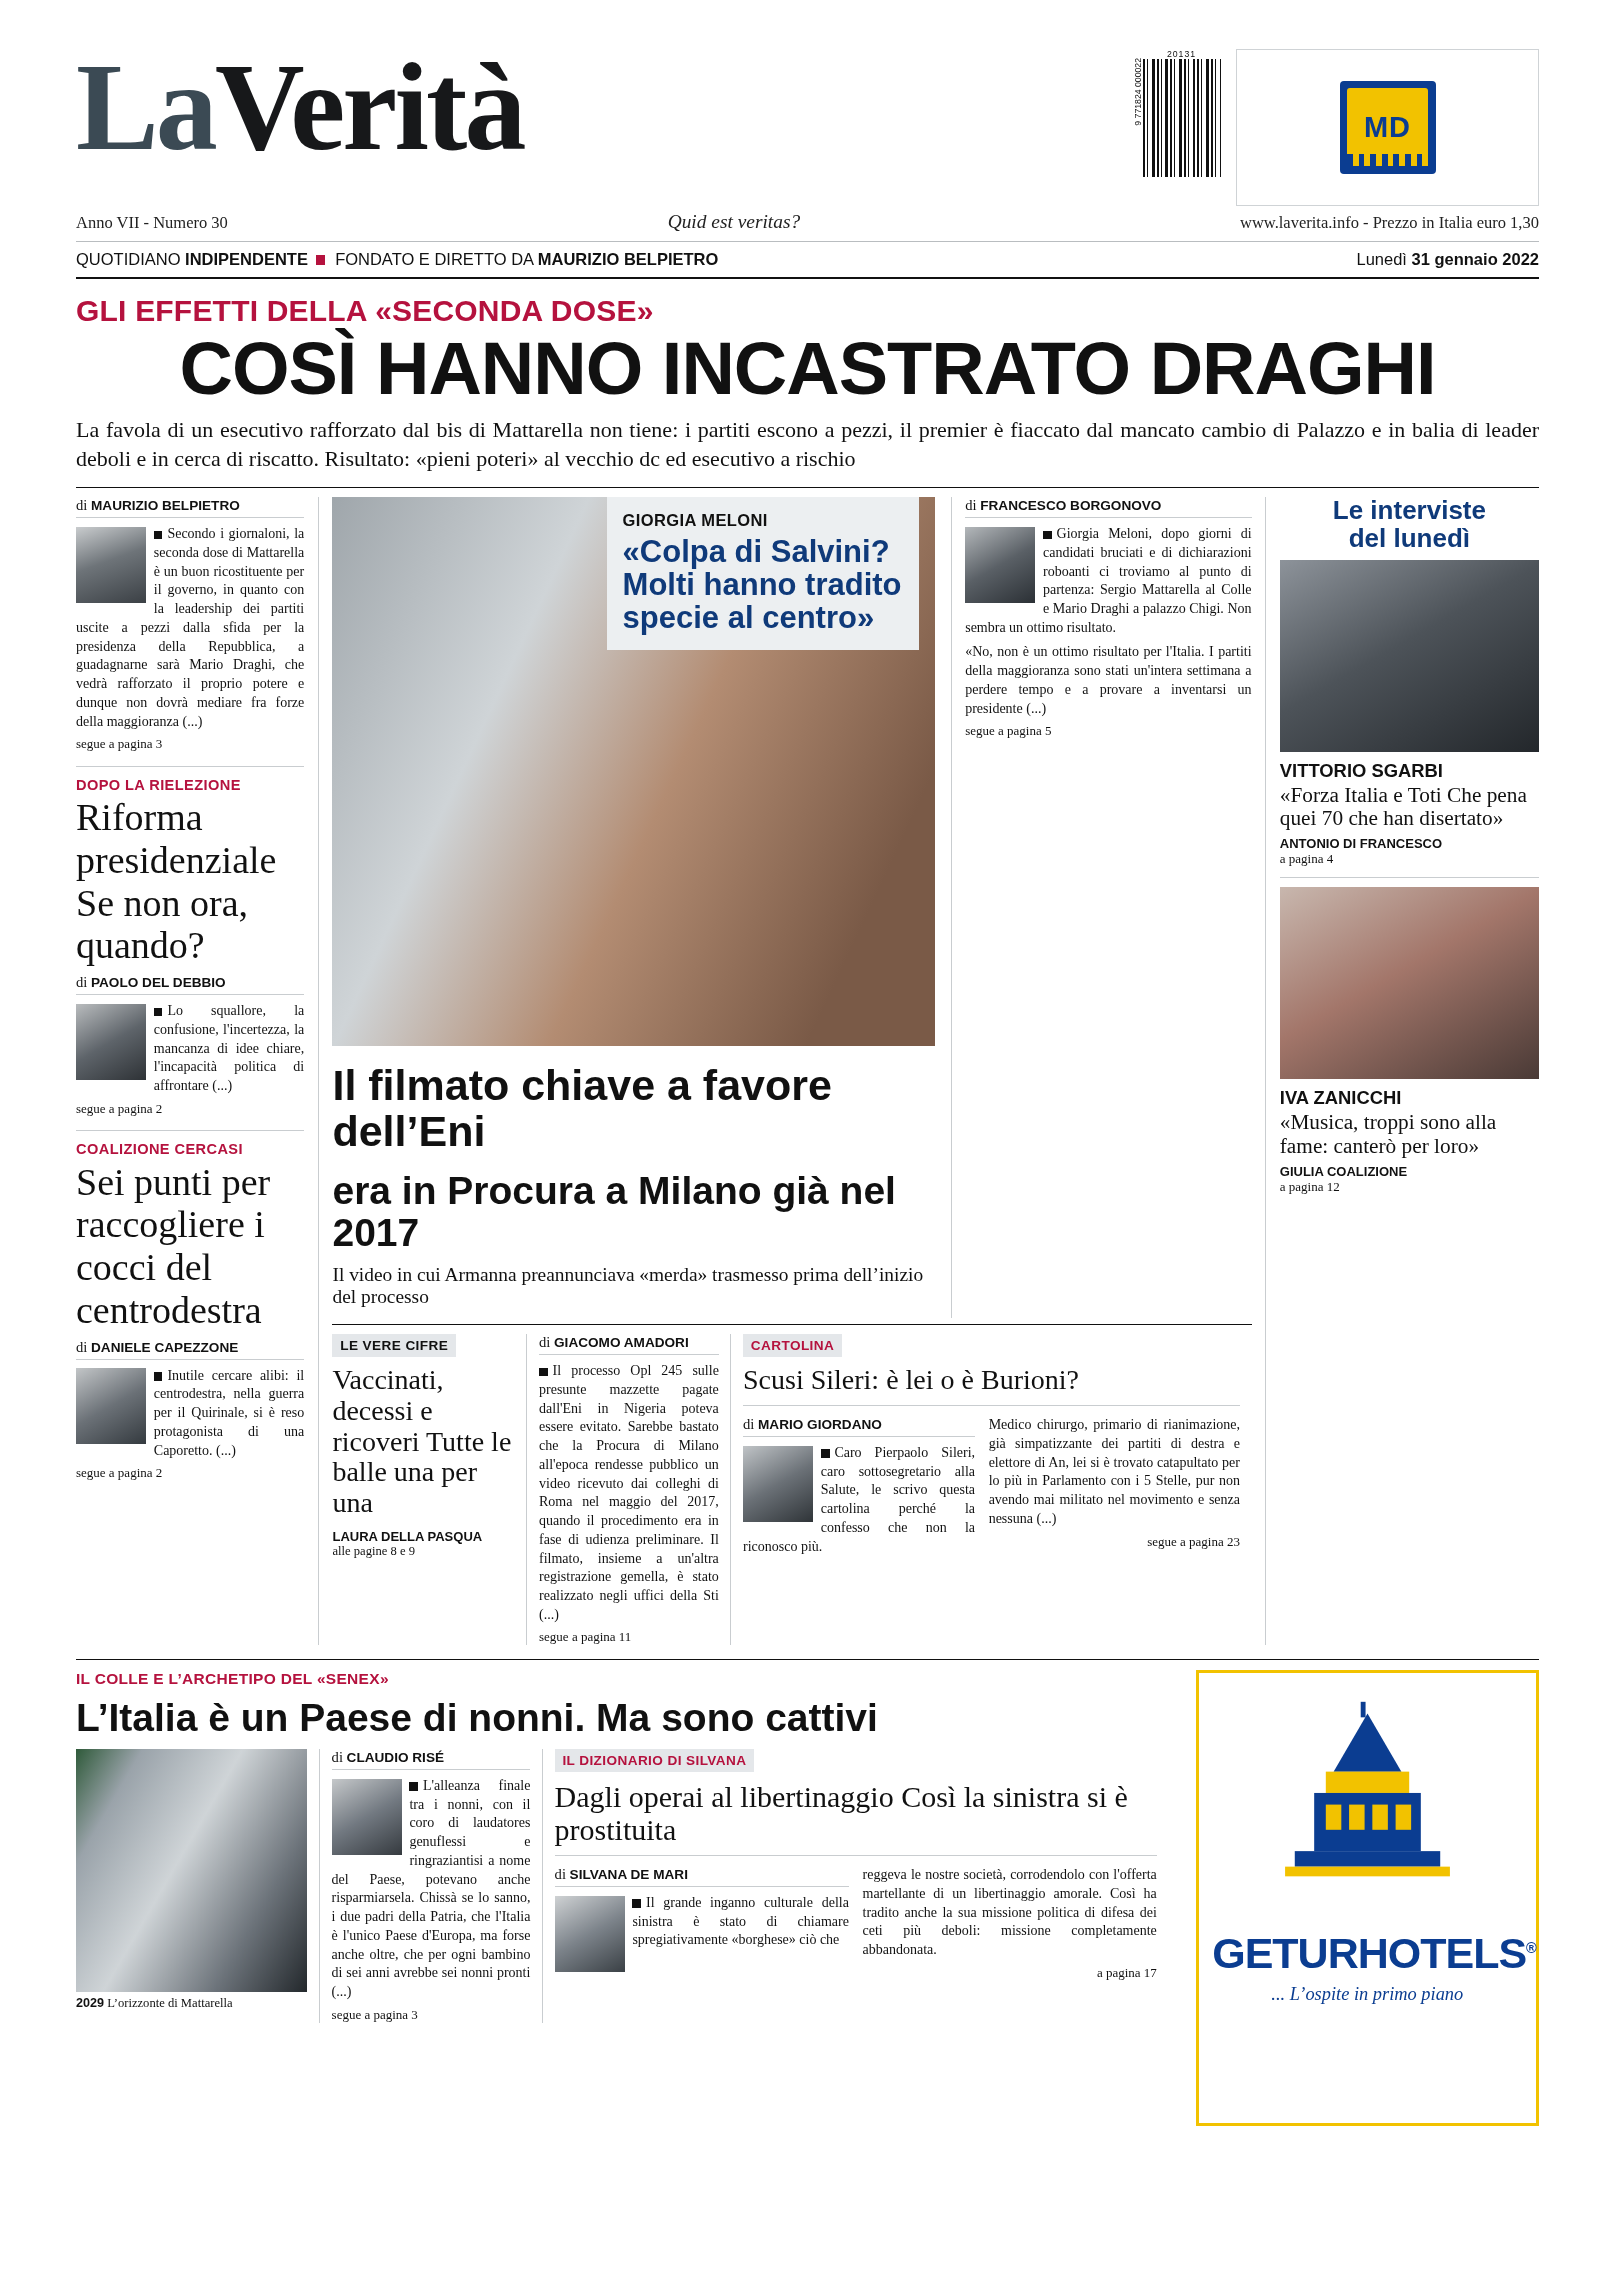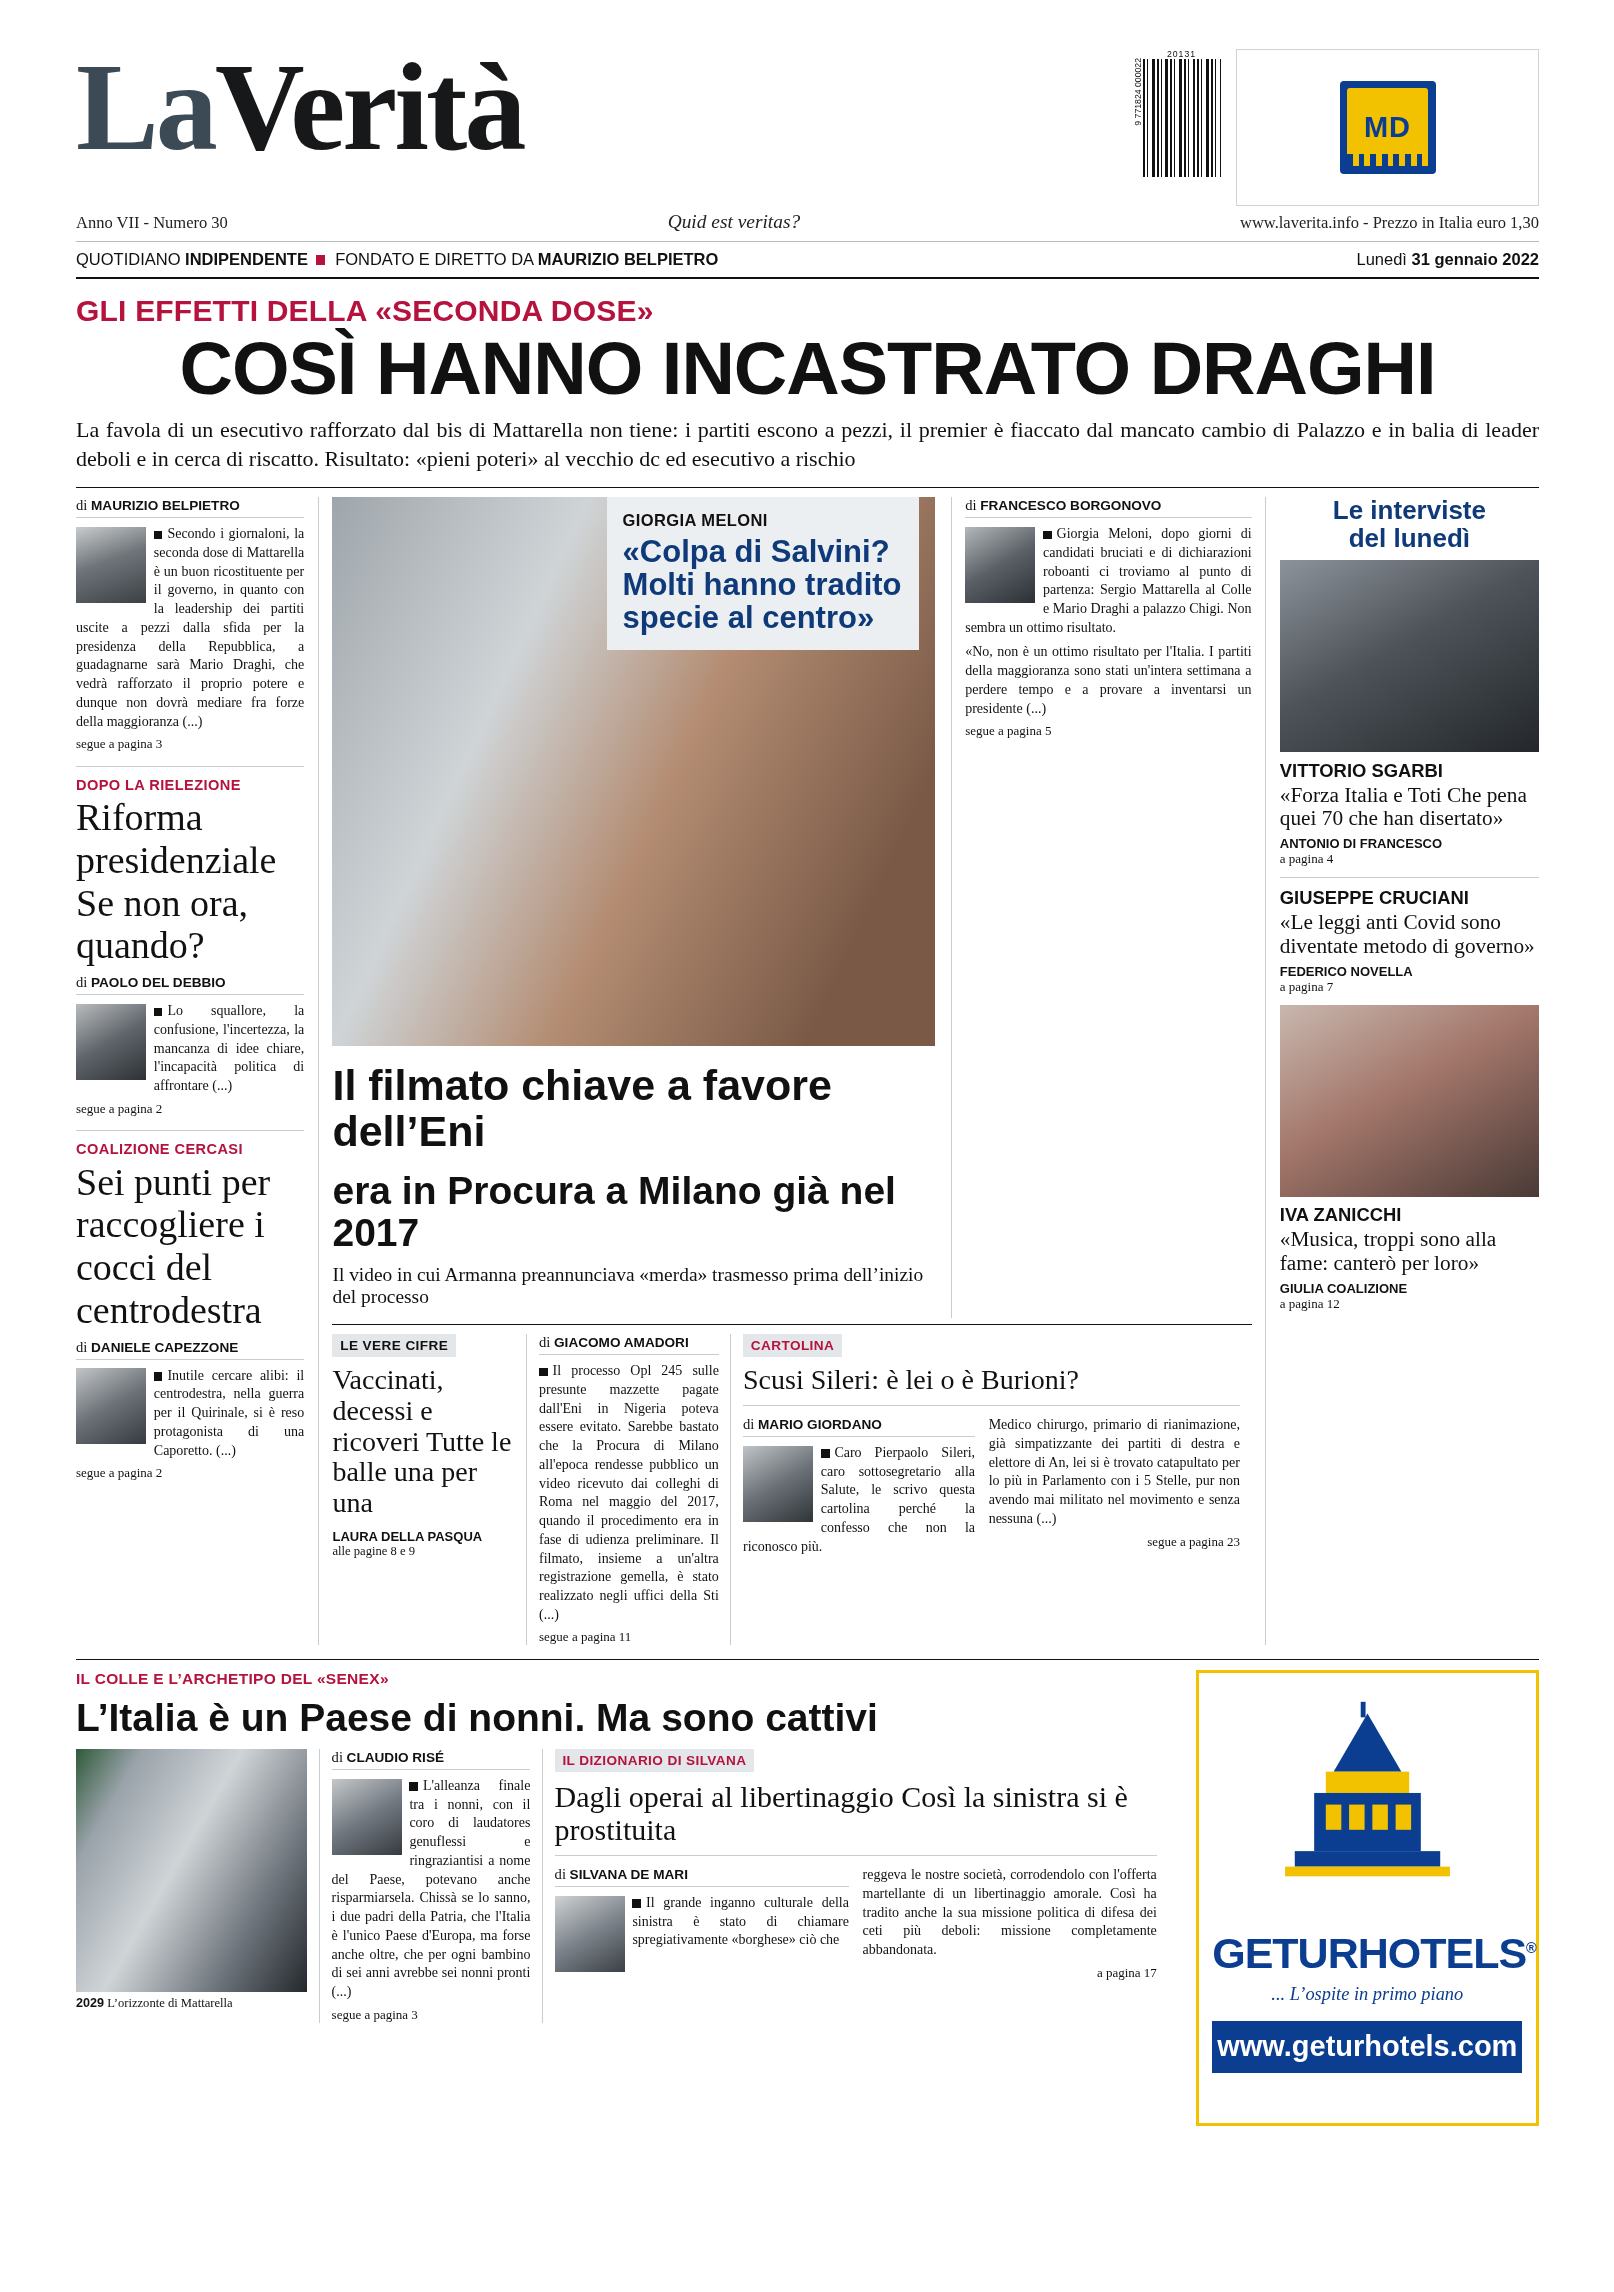"GIUSEPPE CRUCIANI" div { html: <div> <div>GIUSEPPE CRUCIANI</div> <div>«Le leggi anti Covid sono diventate metodo di governo»</div> <div>FEDERICO NOVELLA</div> <div>a pagina 7</div> </div> -> none }
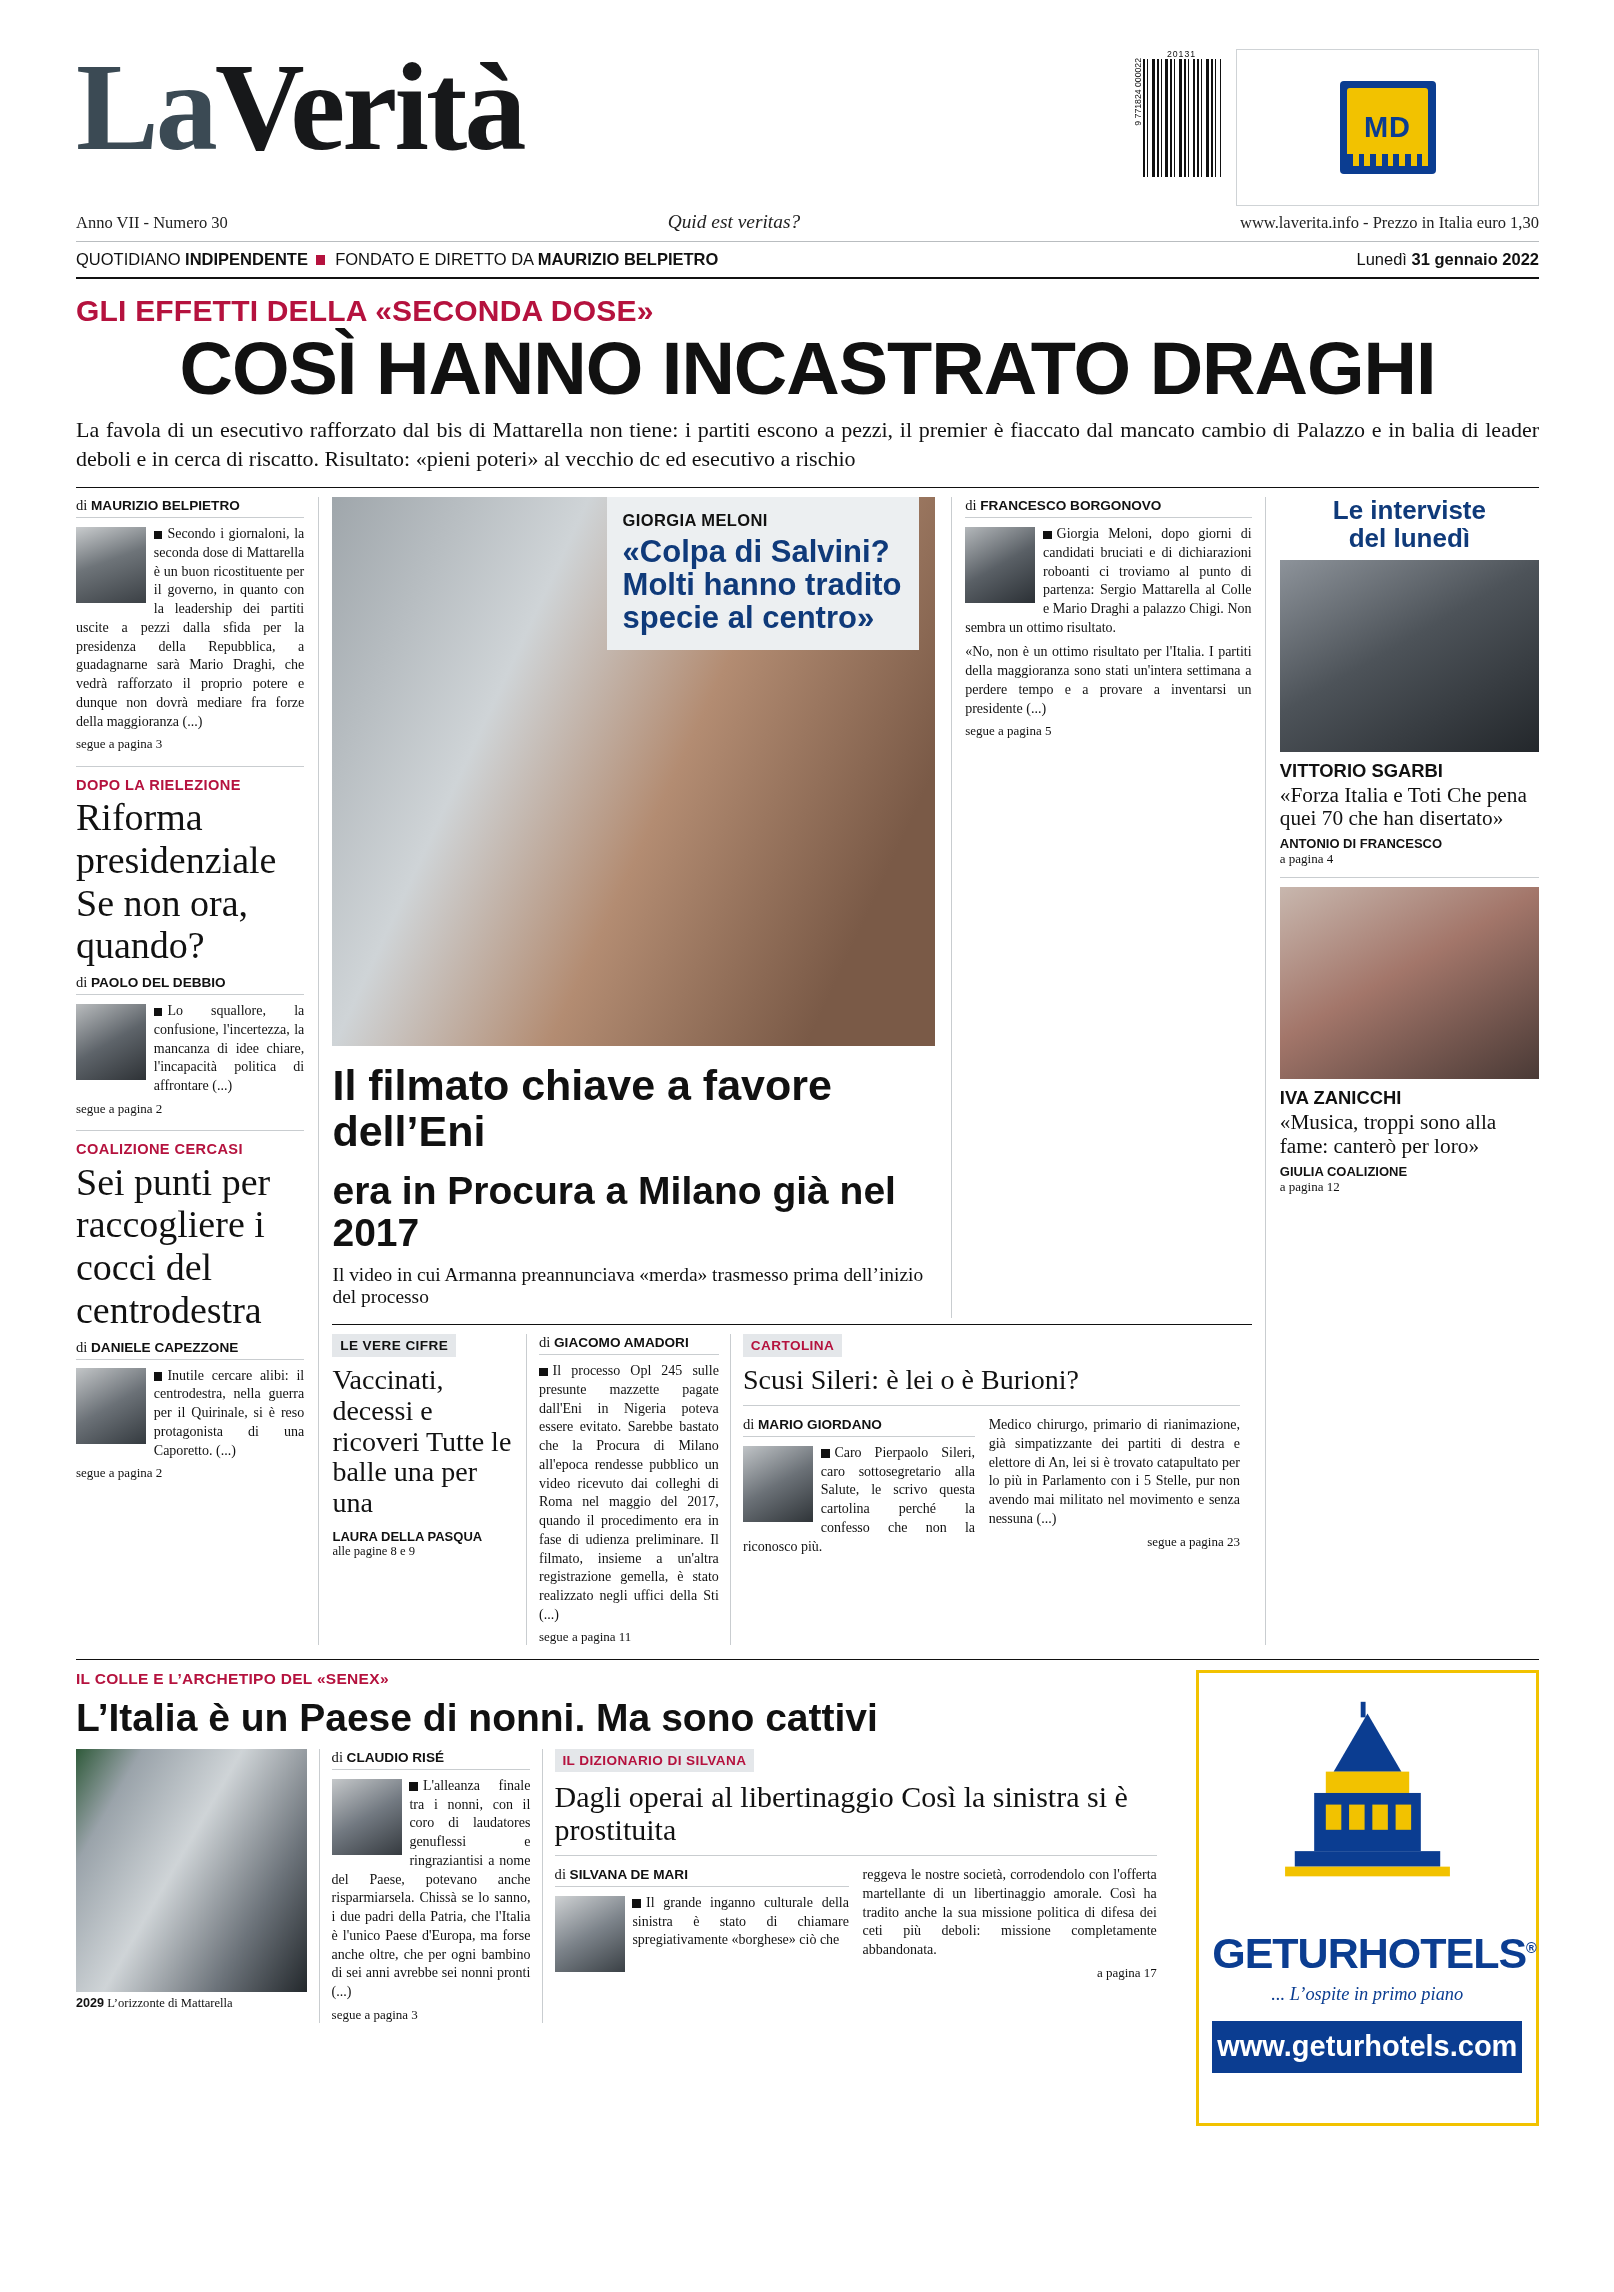"www.geturhotels.com" div.getur-url { html: <div>www.geturhotels.com</div> -> none }
